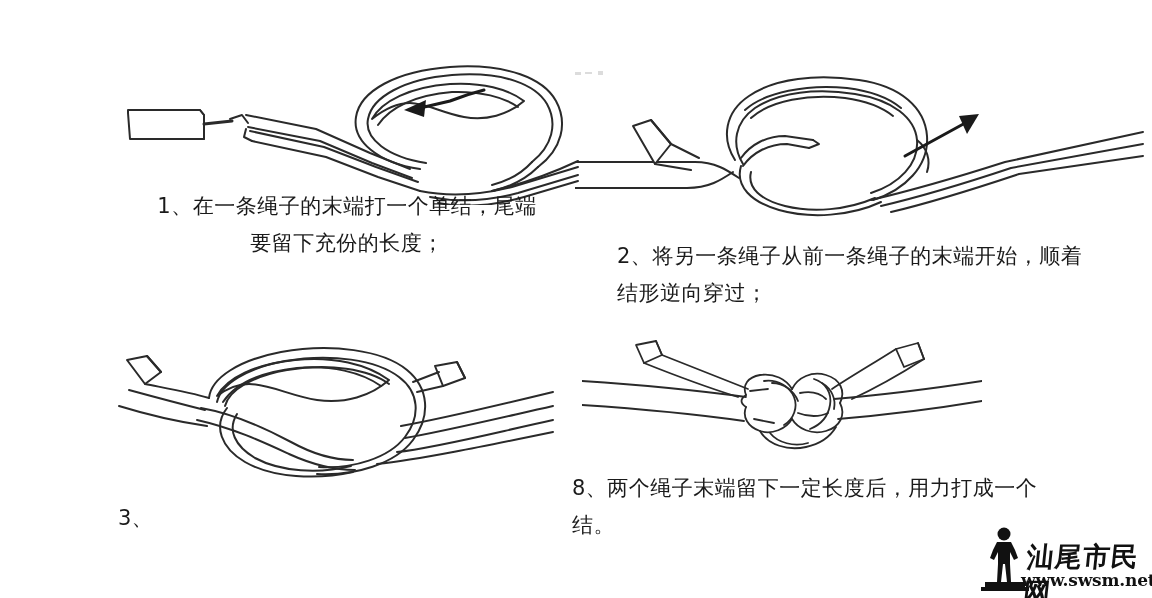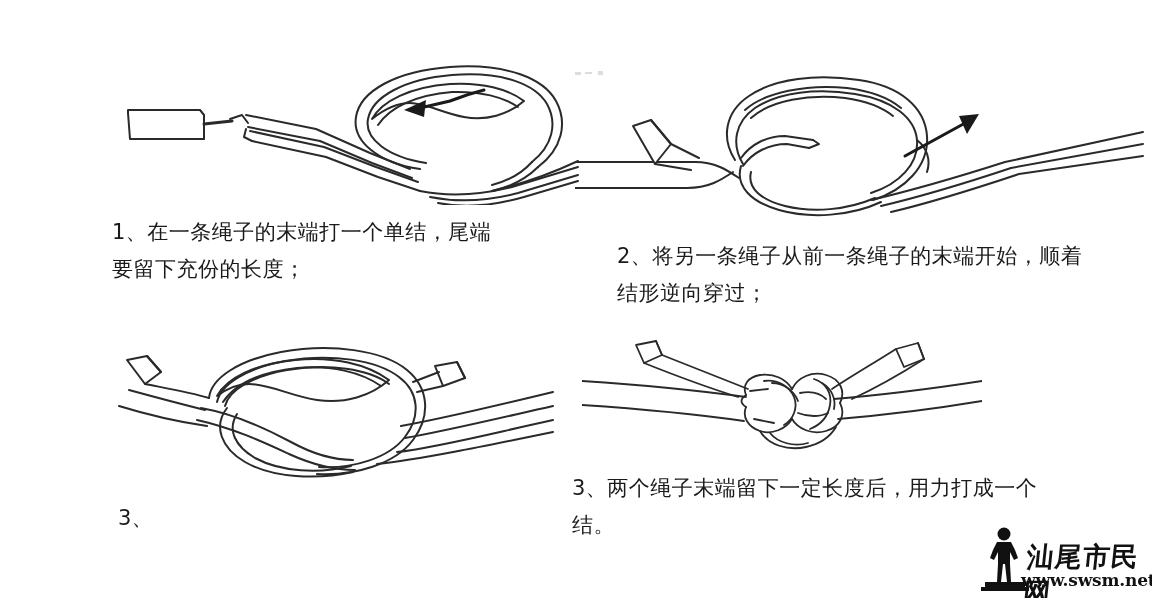"1、在一条绳子的末端打一个单结，尾端" #cap1 { text-align: none -> center; top: 214px -> 188px }
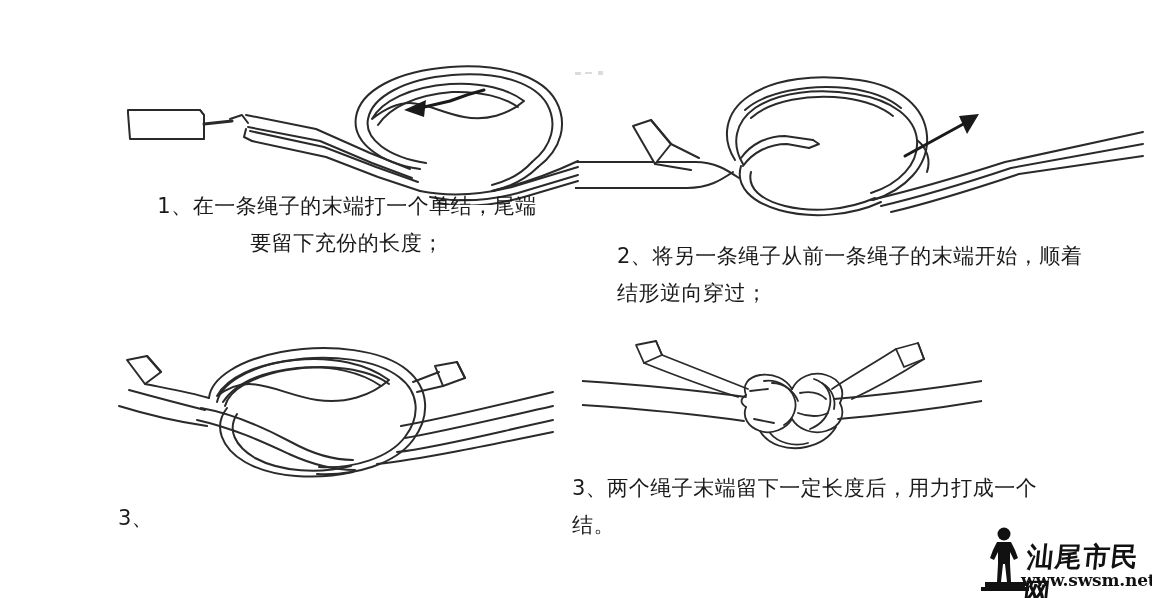"3、两个绳子末端留下一定长度后，用力打成一个" div.caption { text: 3 -> 8 }
